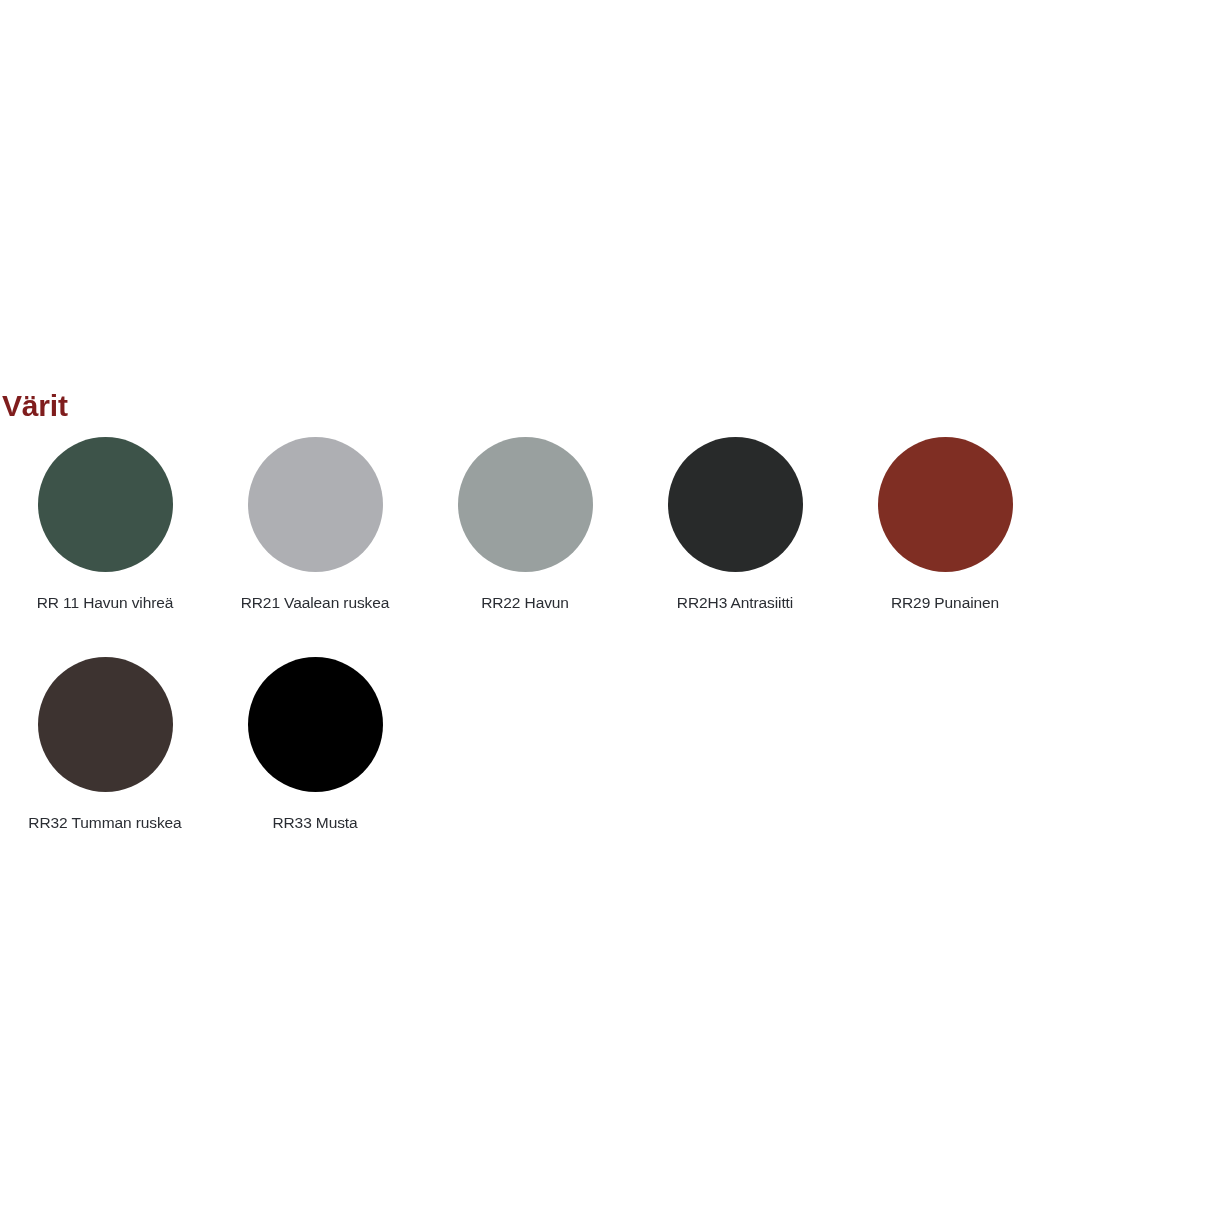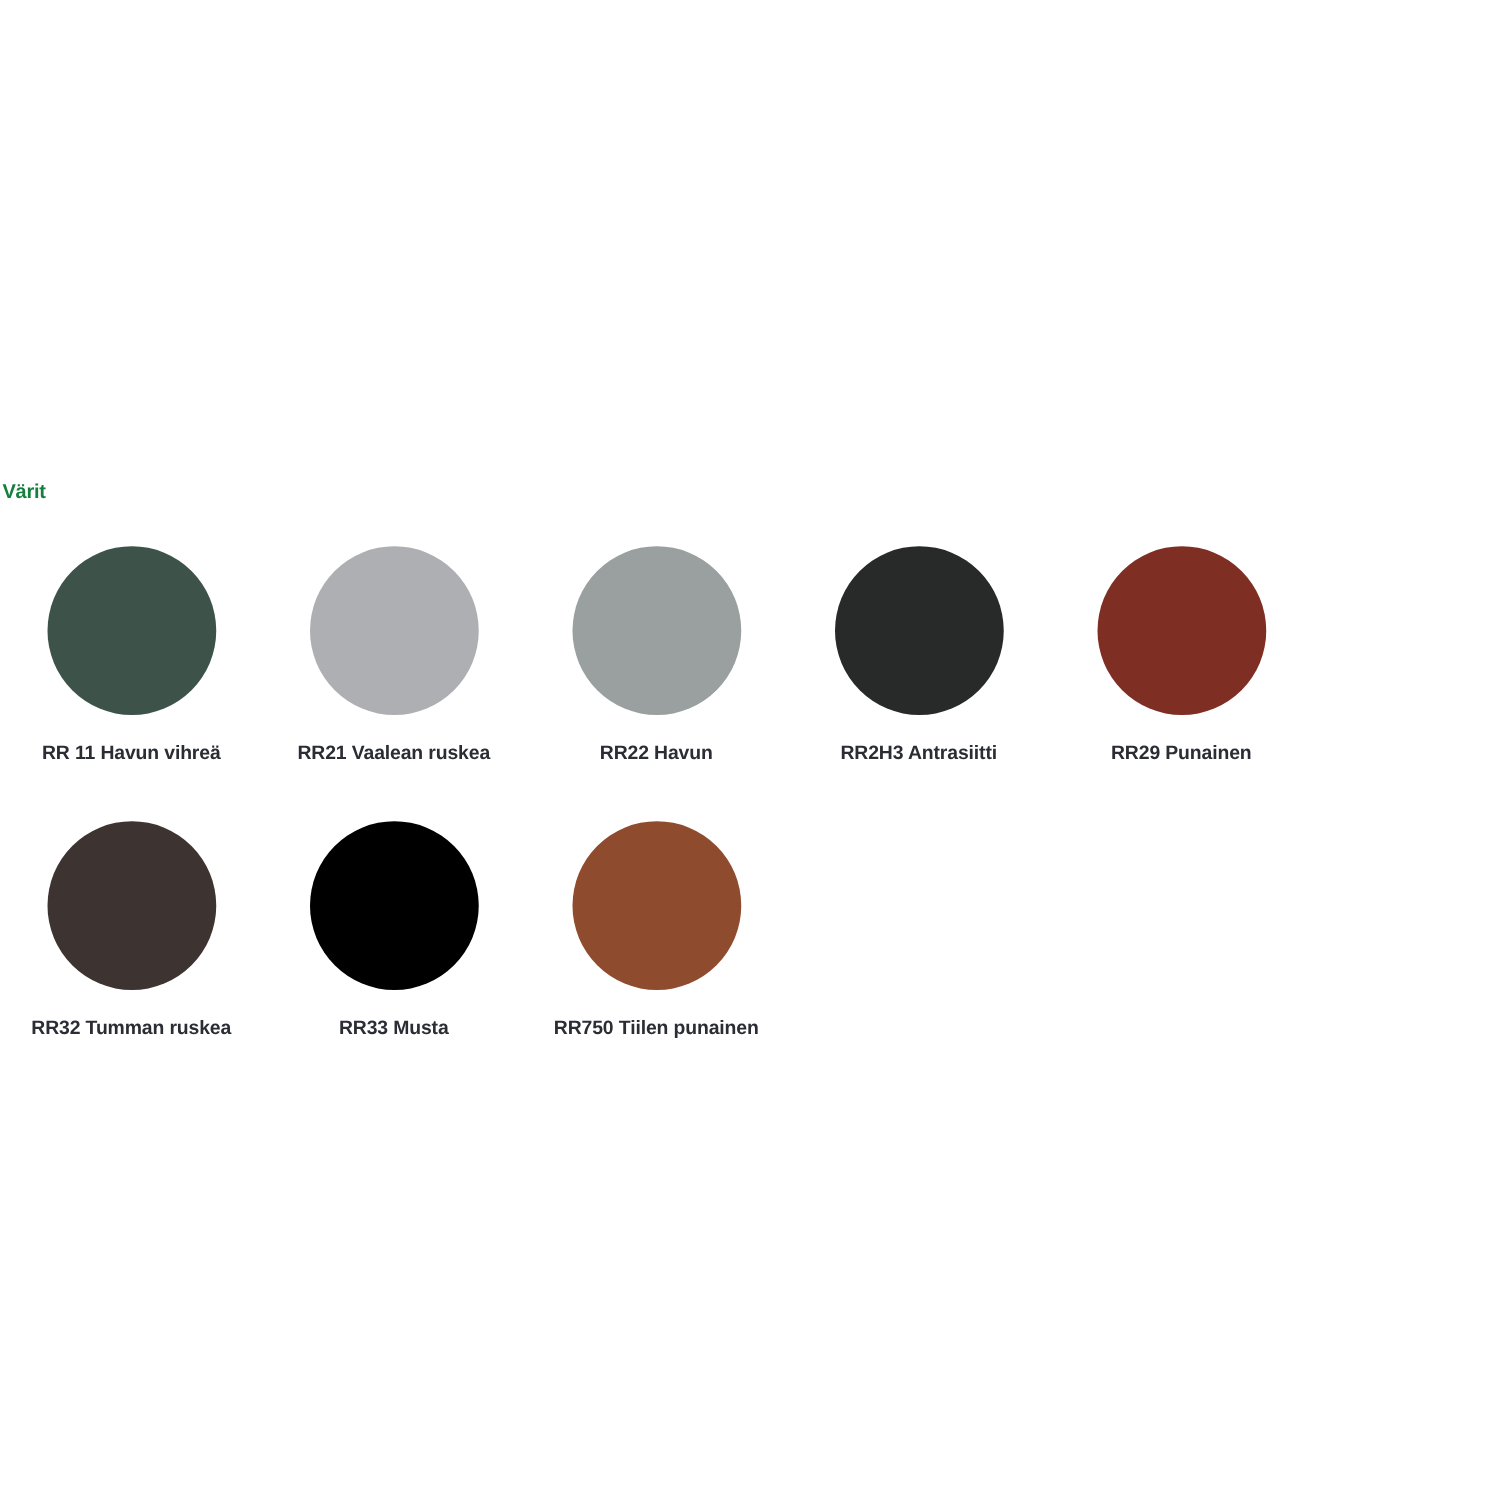"Värit" #section-title { color: #15803d -> #7f1d1d; font-size: 16px -> 30px }
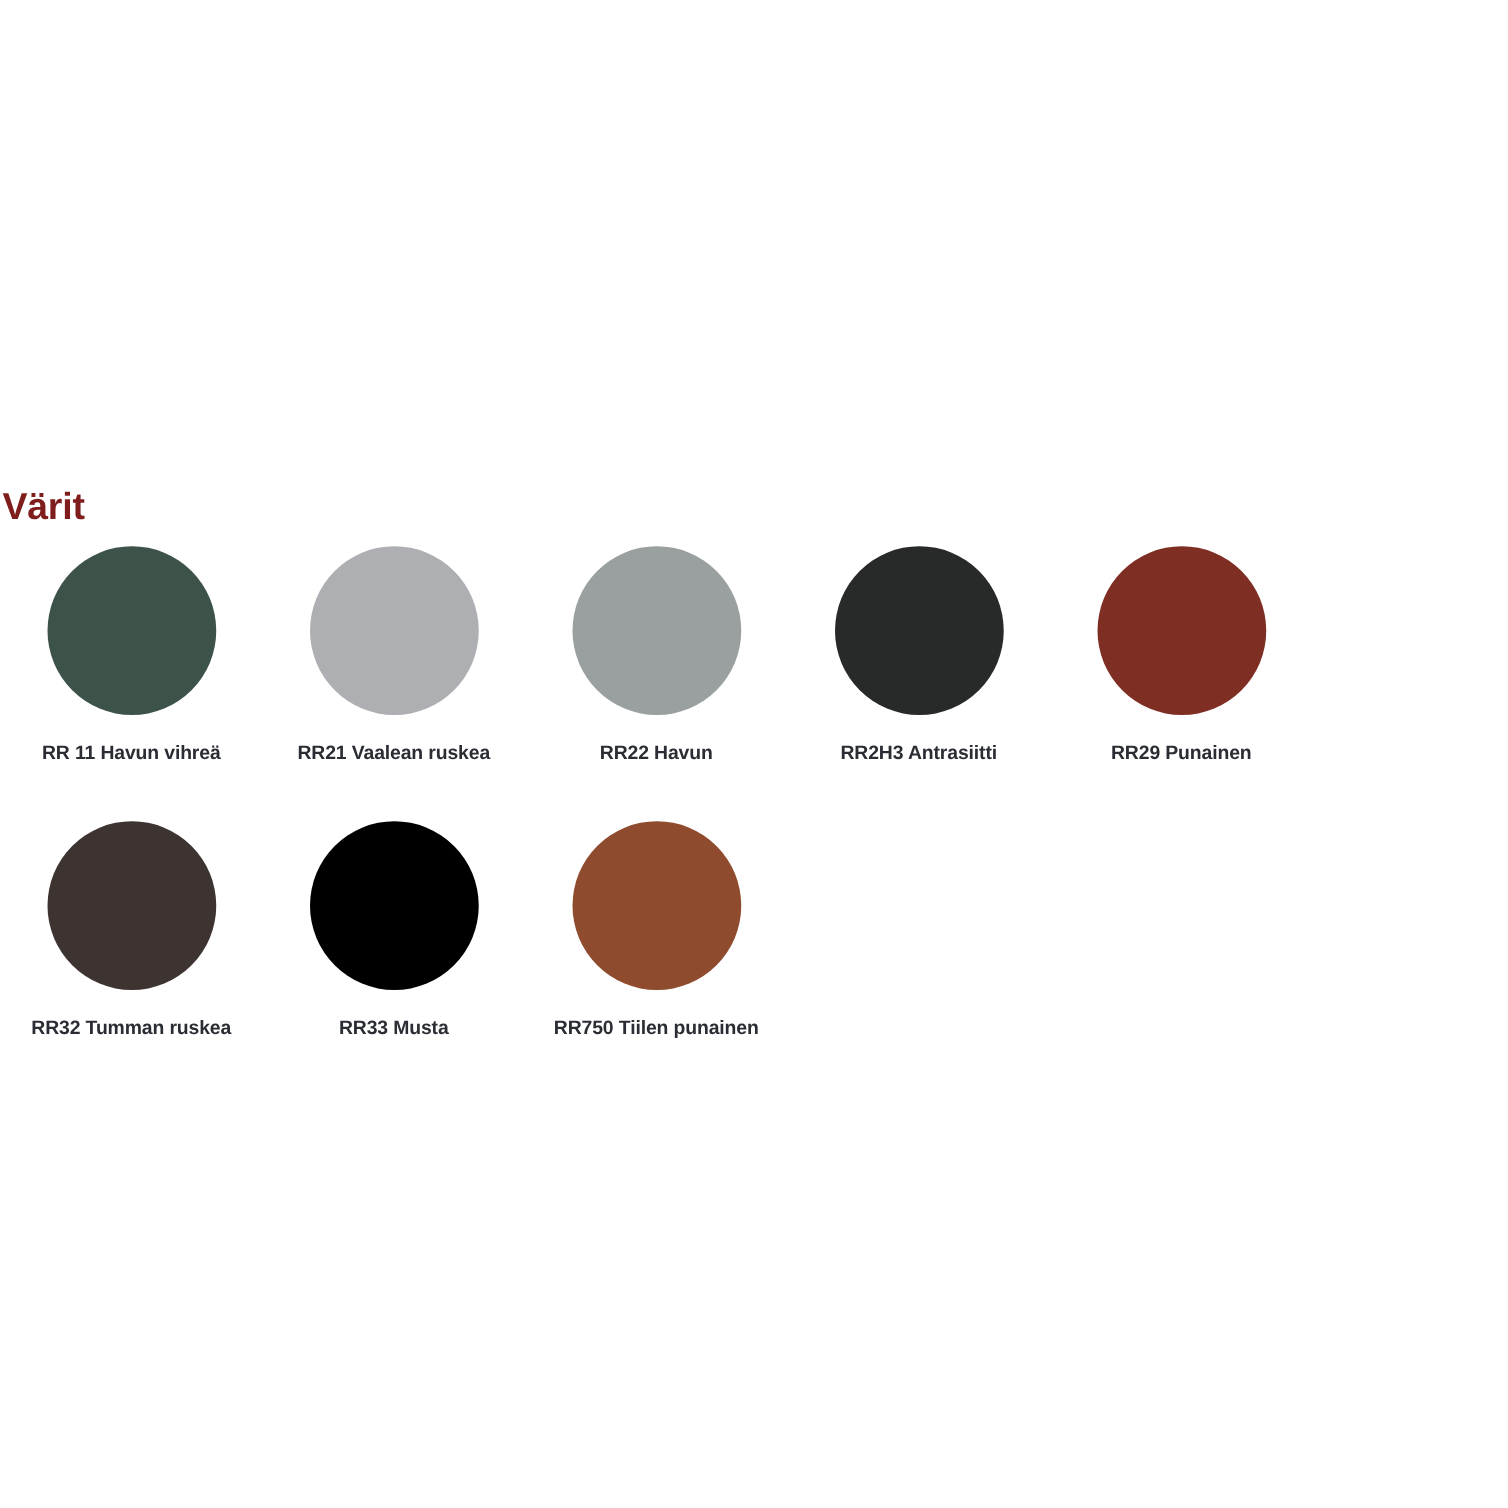"RR 11 Havun vihreä" #swatch-grid { font-weight: bold -> none }
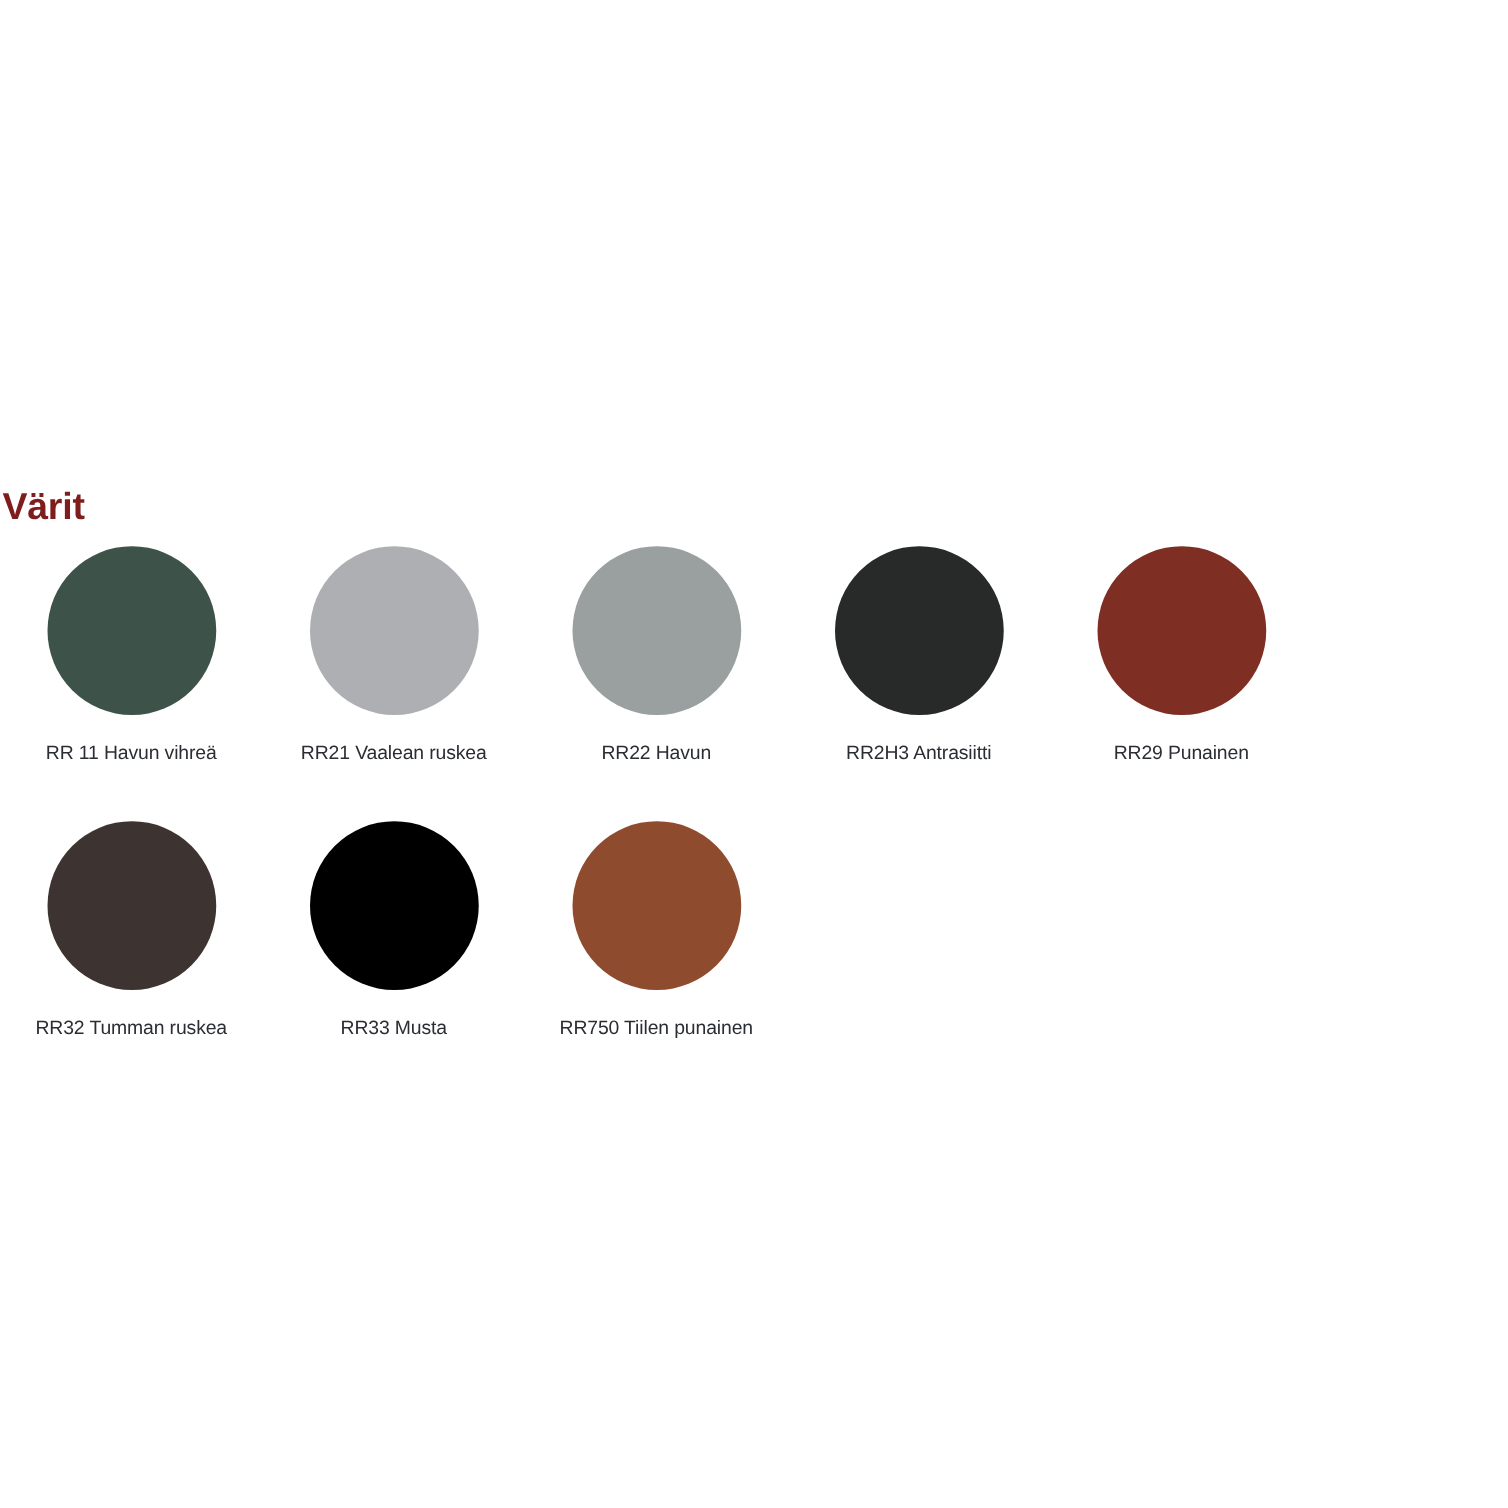"RR750 Tiilen punainen" div.swatch-cell { html: <div> <div></div> <div>RR750 Tiilen punainen</div> </div> -> none }
